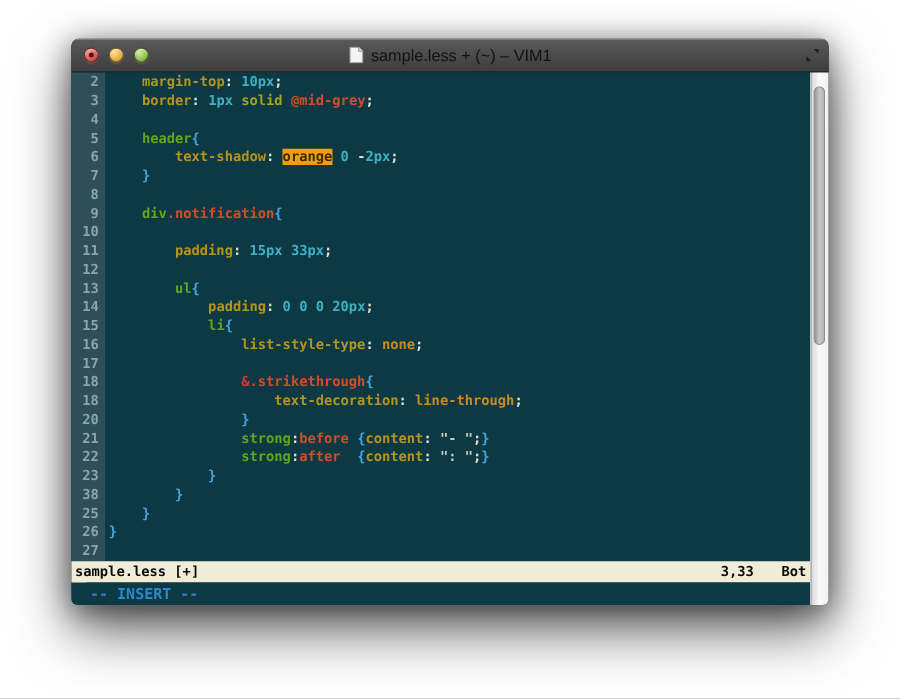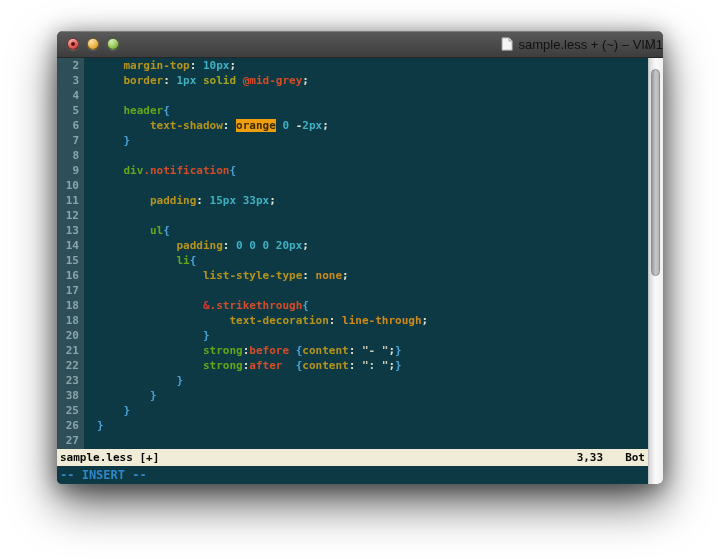"sample.less + (~) – VIM1" .titlebar { justify-content: flex-end -> center }
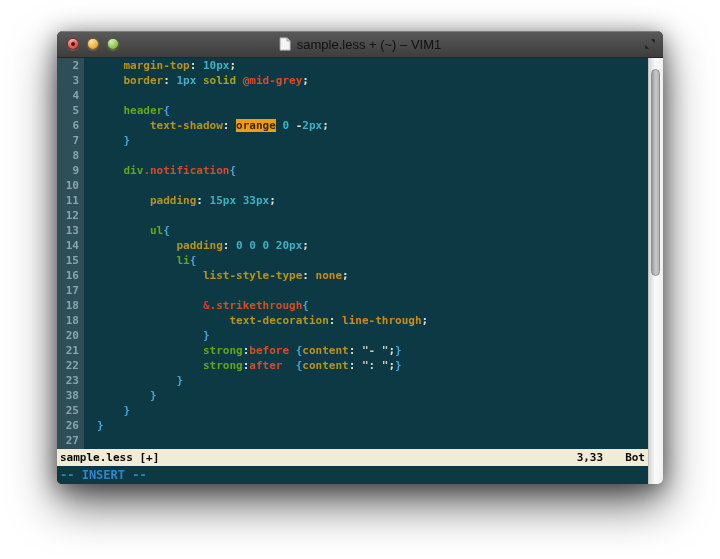"margin-top: 10px;" .code { padding-left: 13px -> 3px }
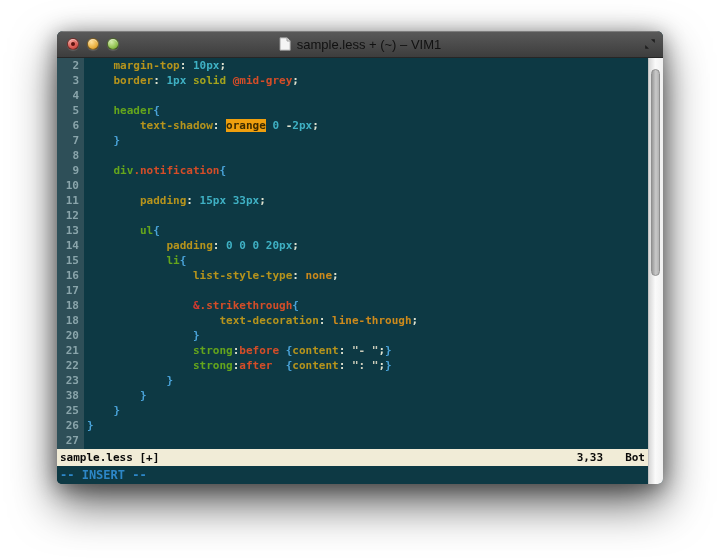"-- INSERT --" .mode-line { margin-left: none -> 12px }
